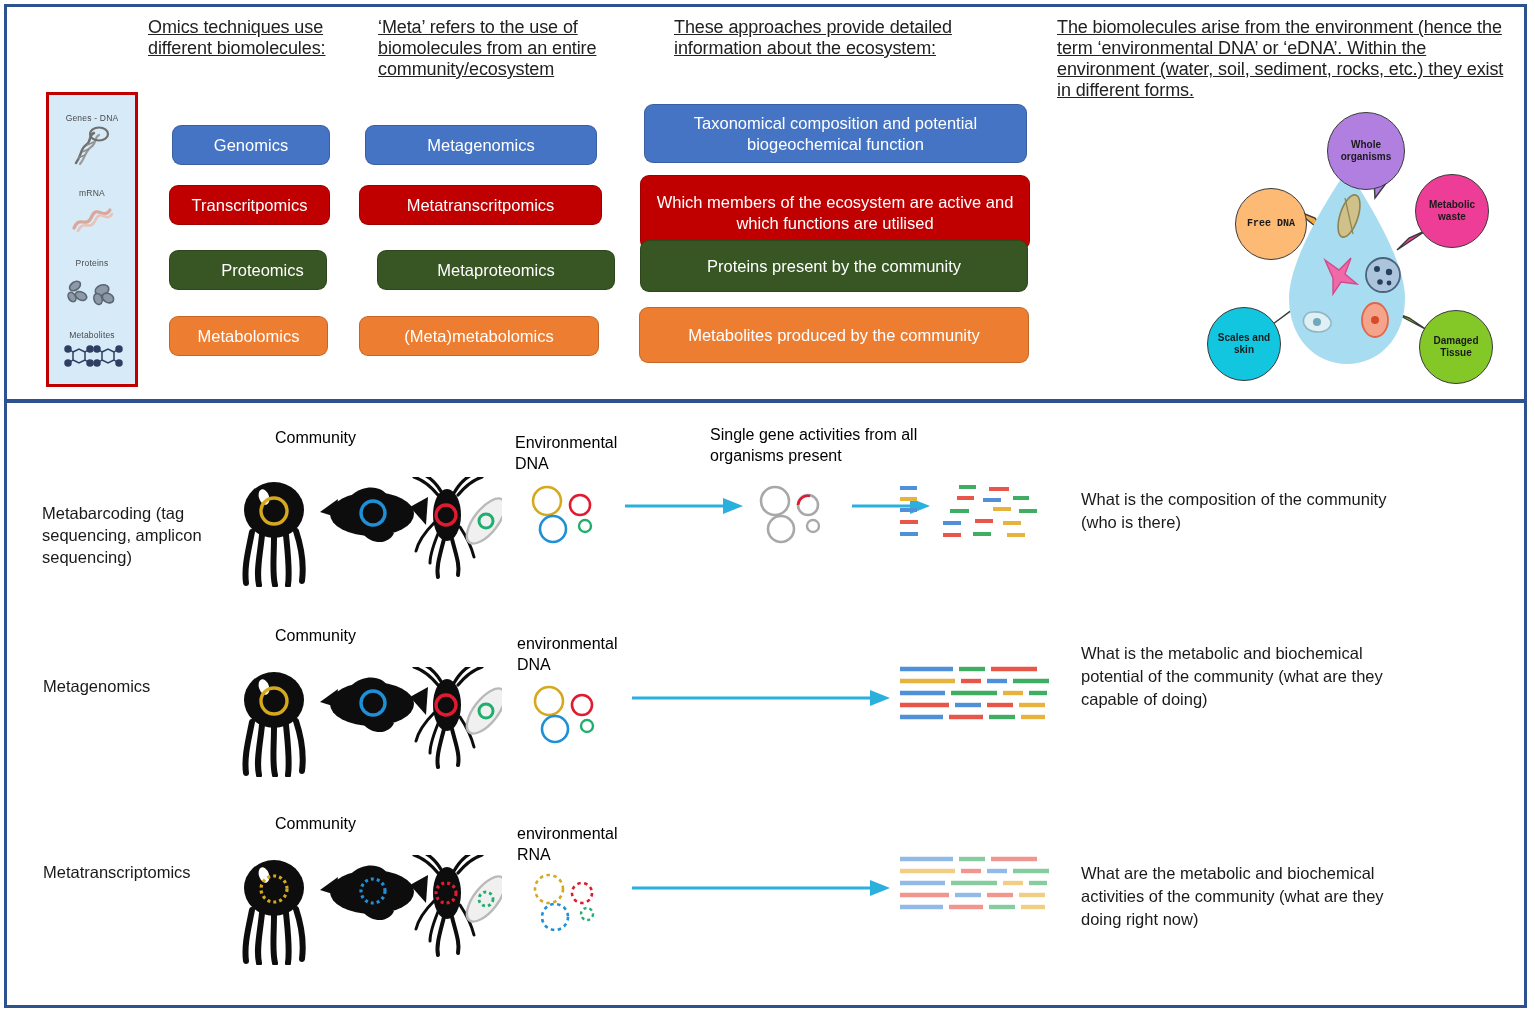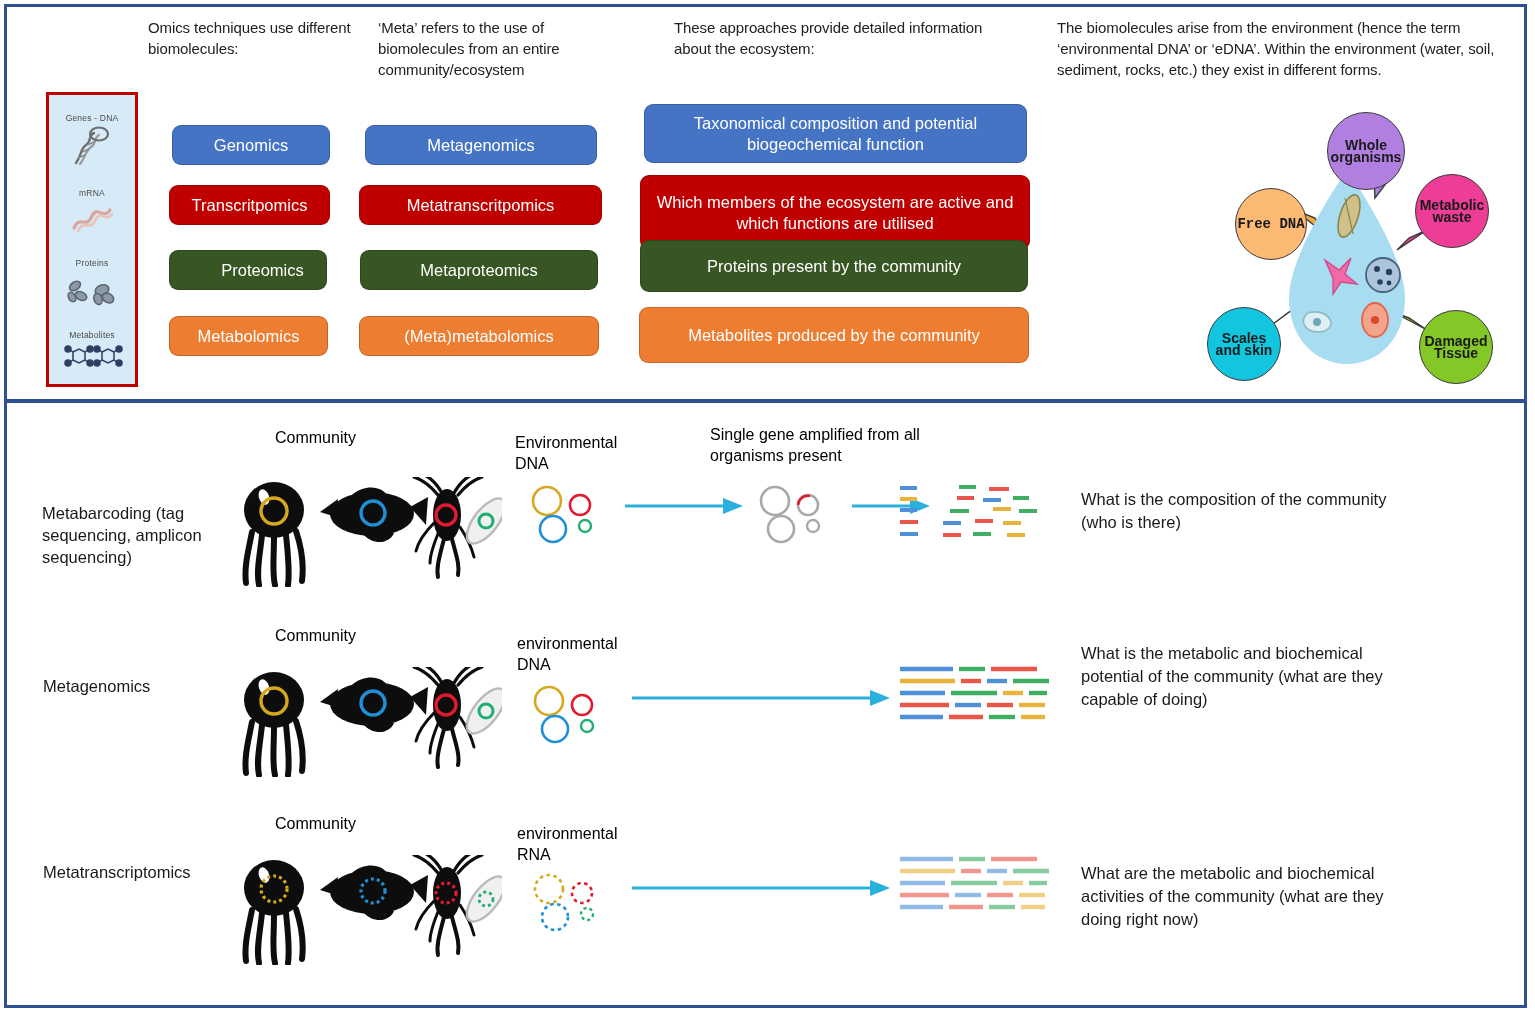"Omics techniques use different" .col-head { font-size: 15px -> 18px; text-decoration: none -> underline }
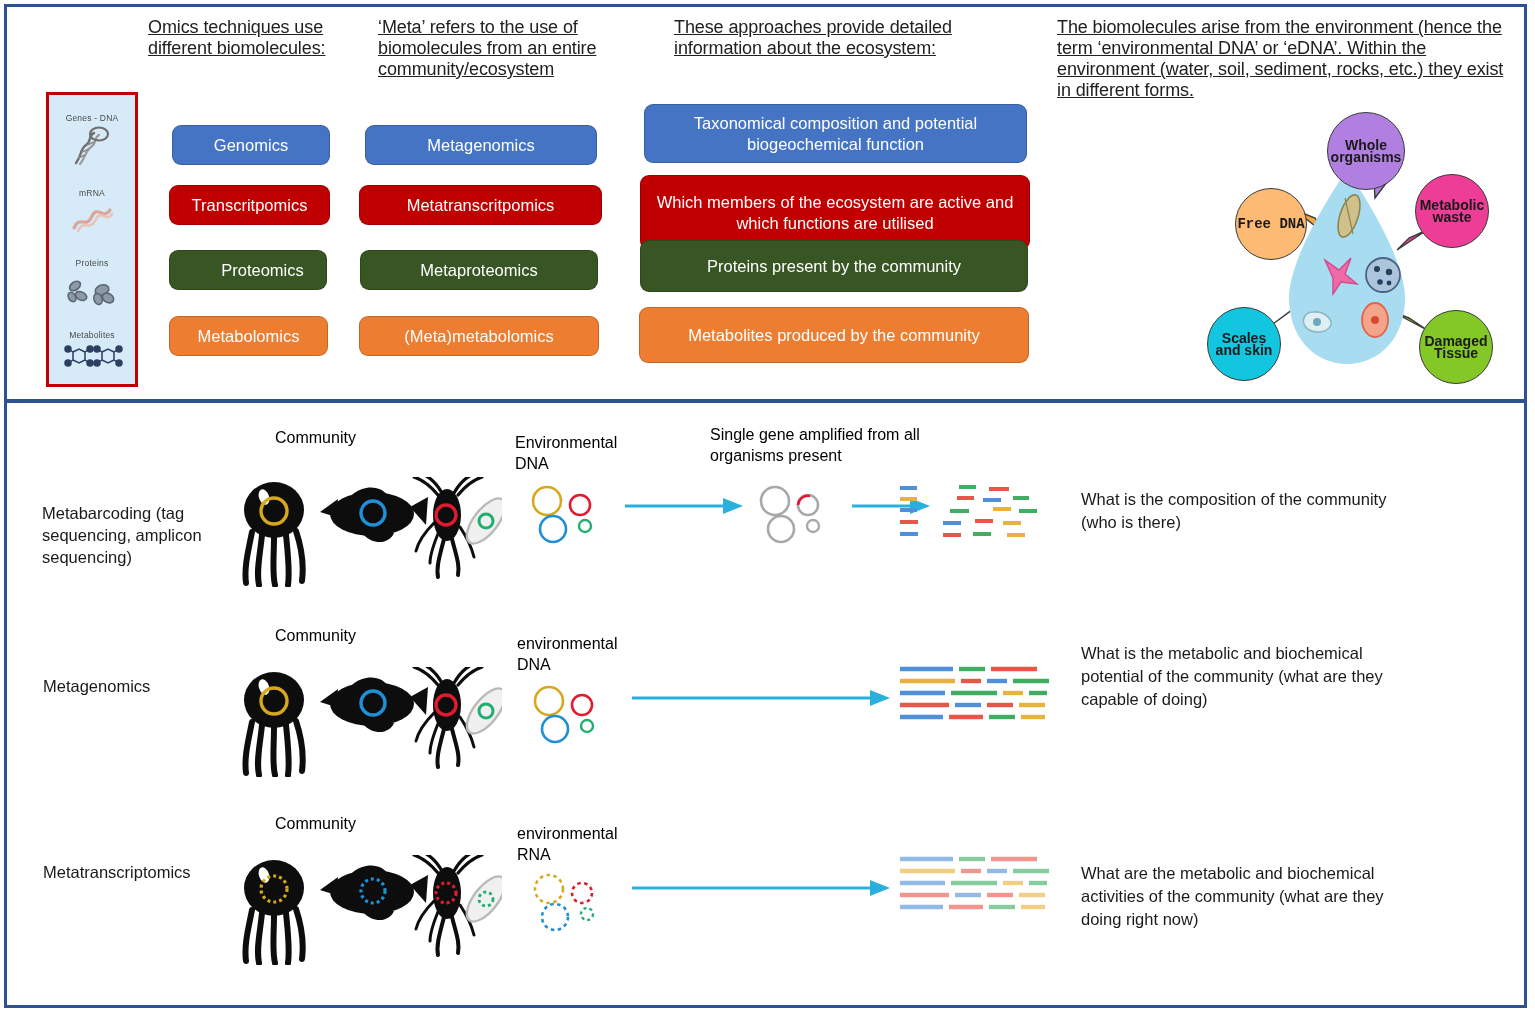"Whole organisms" .bubble { font-size: 14px -> 10px }
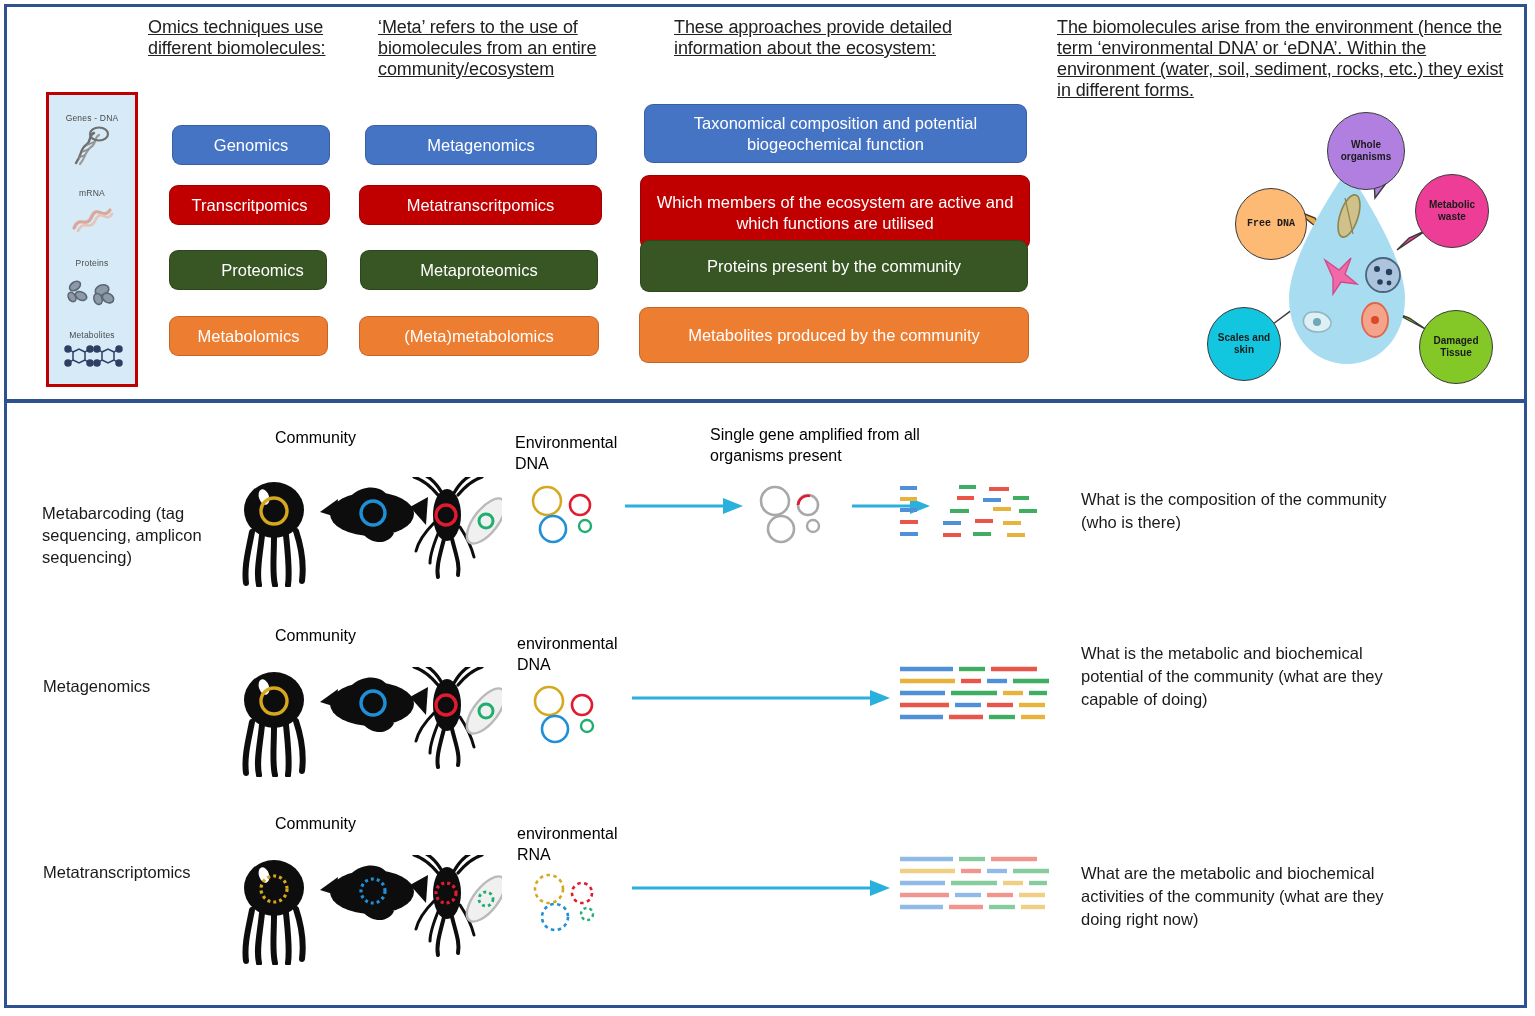"Metaproteomics" div.pill { left: 353px -> 370px }
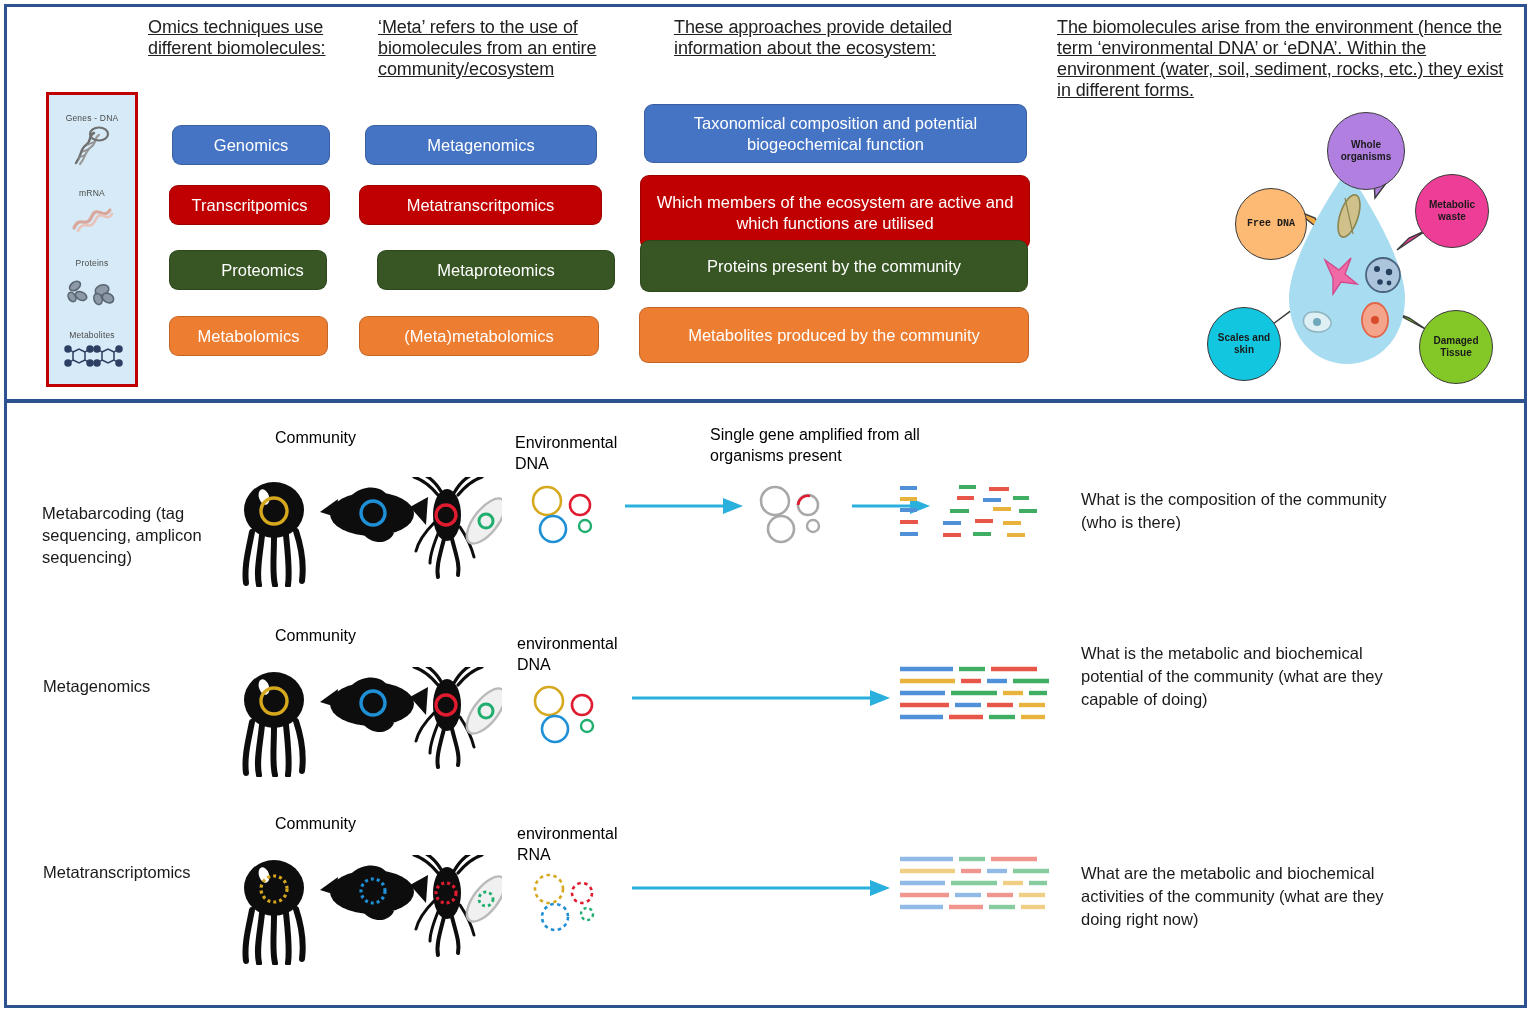"Single gene amplified from all" div.sm-head { text: amplified -> activities }
